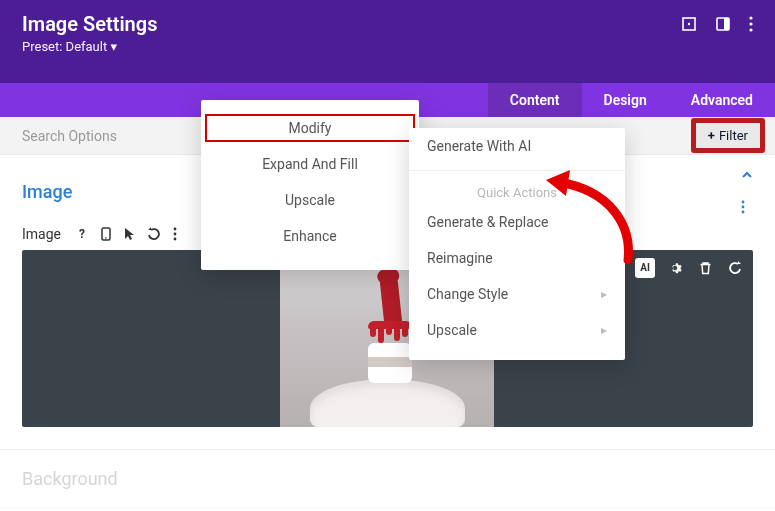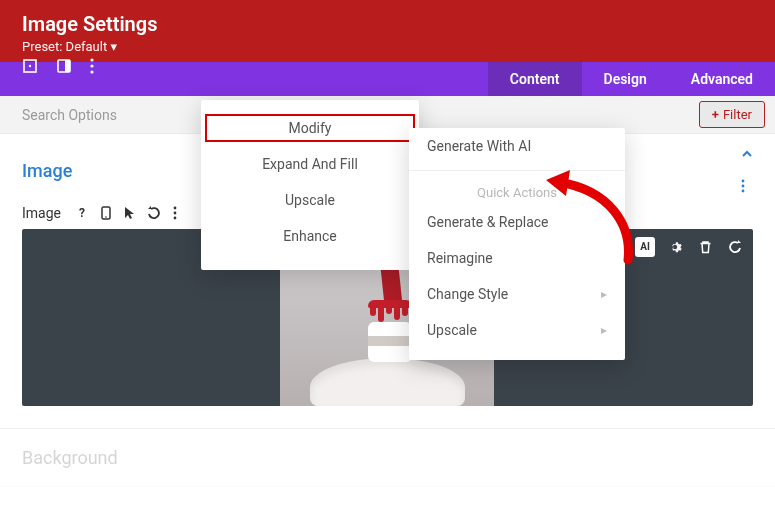"Image Settings" .header { background: #b91c1c -> #4c1d95; flex-direction: column -> none; height: 62px -> 83px }
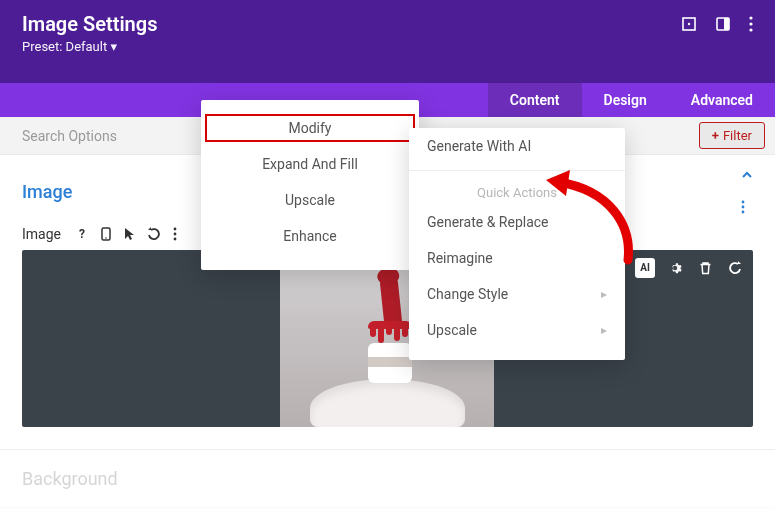"+ Filter" .filter-btn { border: 1px solid #b91c1c -> 5px solid #b91c1c; color: #b91c1c -> #0f172a }
